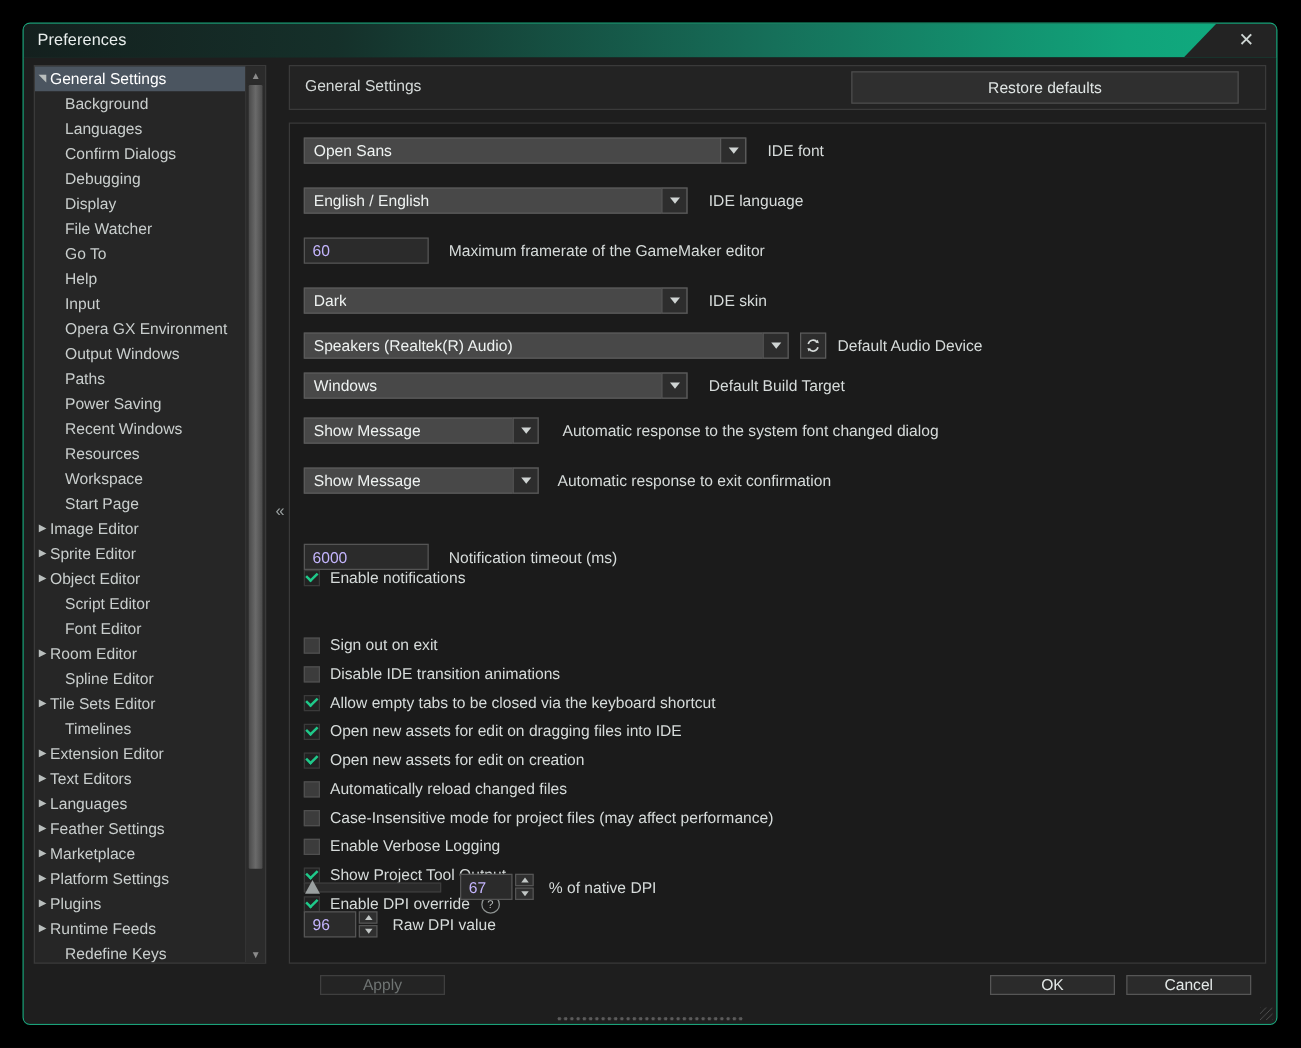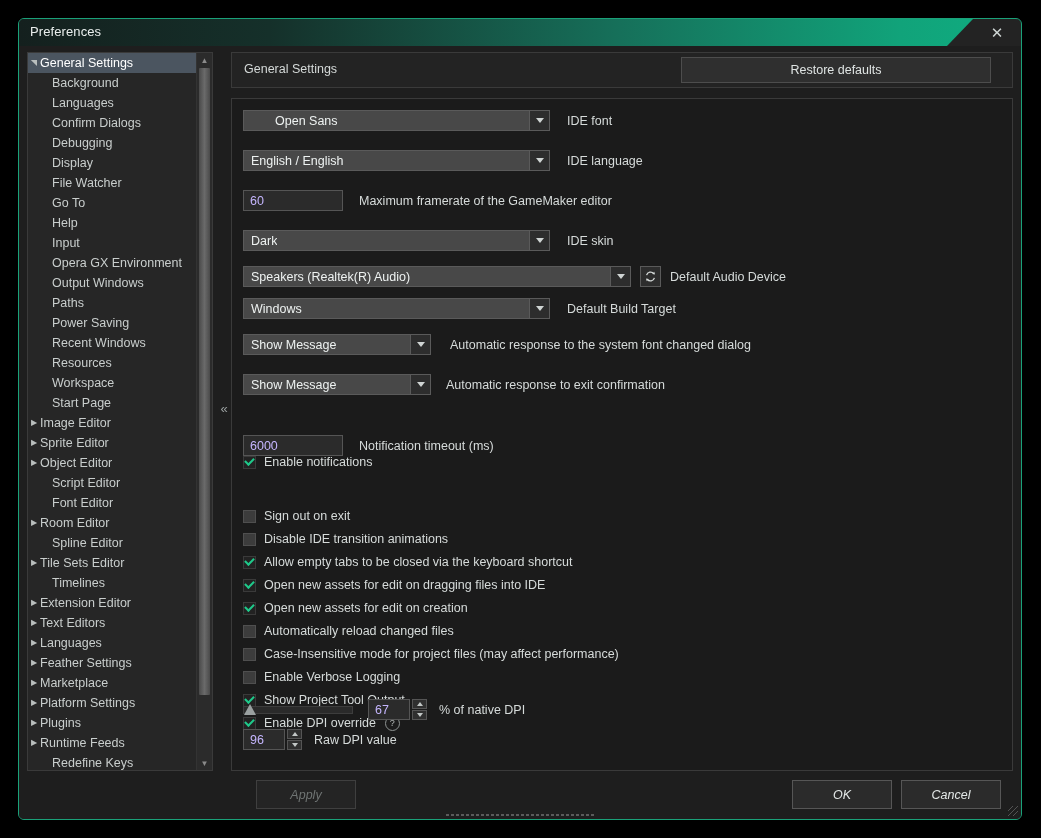"Open Sans" div.combo { padding-left: 24px -> none; width: 307px -> 354px }
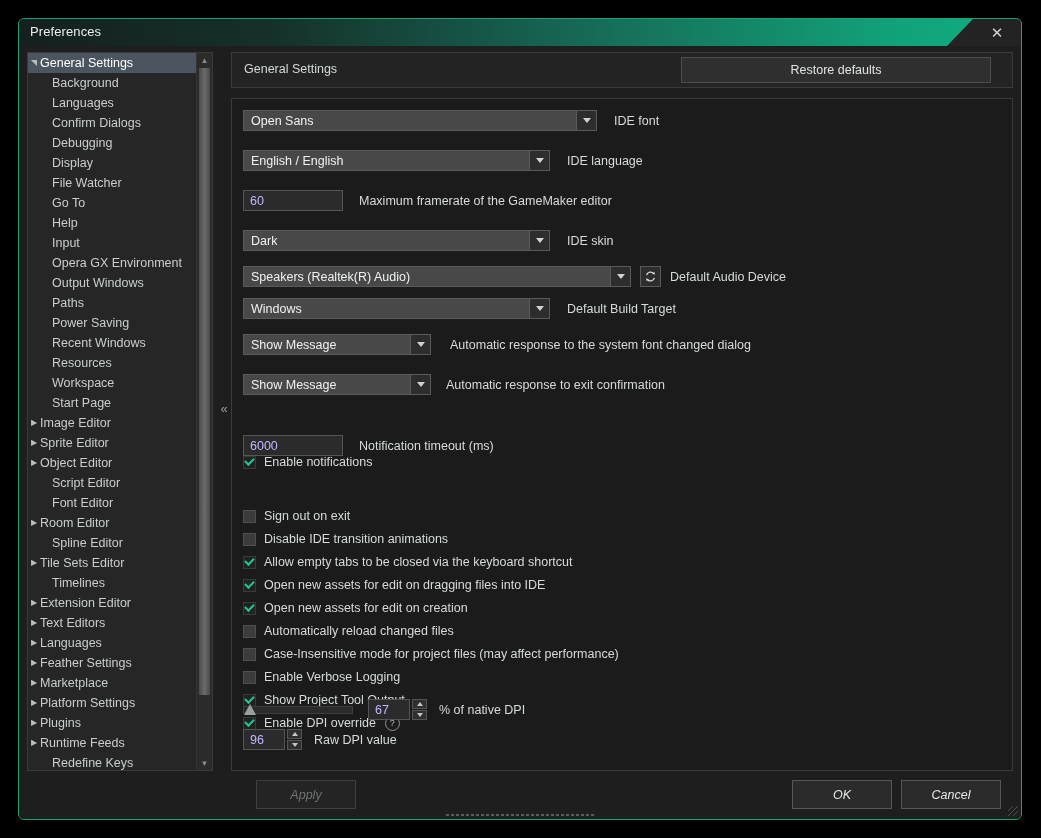"Apply" .btn { font-style: italic -> none; height: 29px -> 16px }
